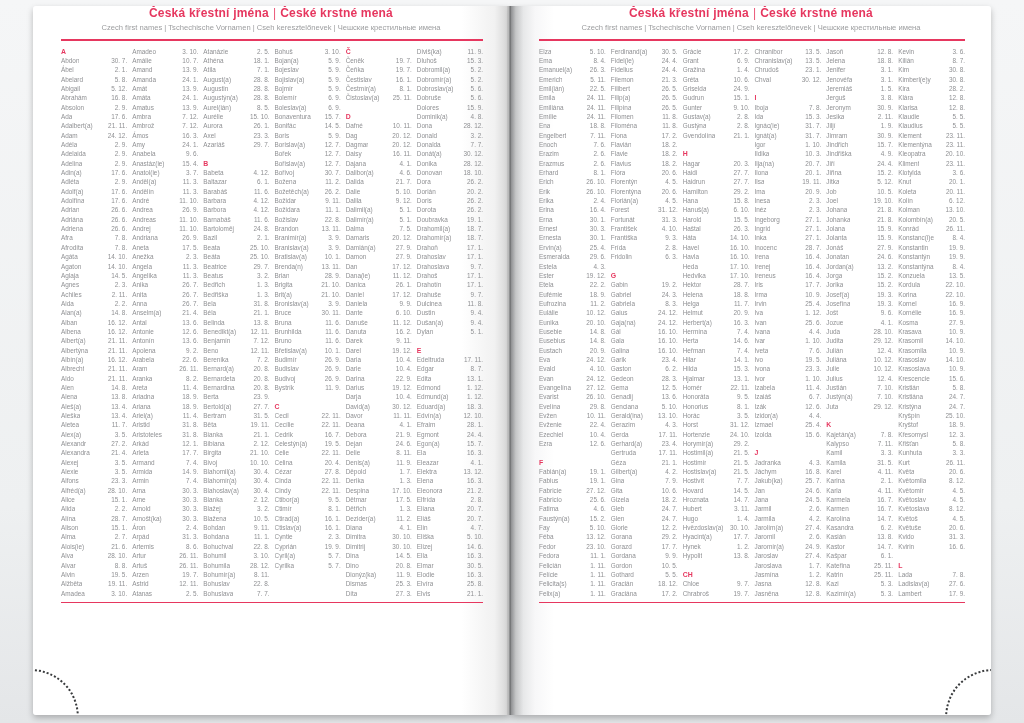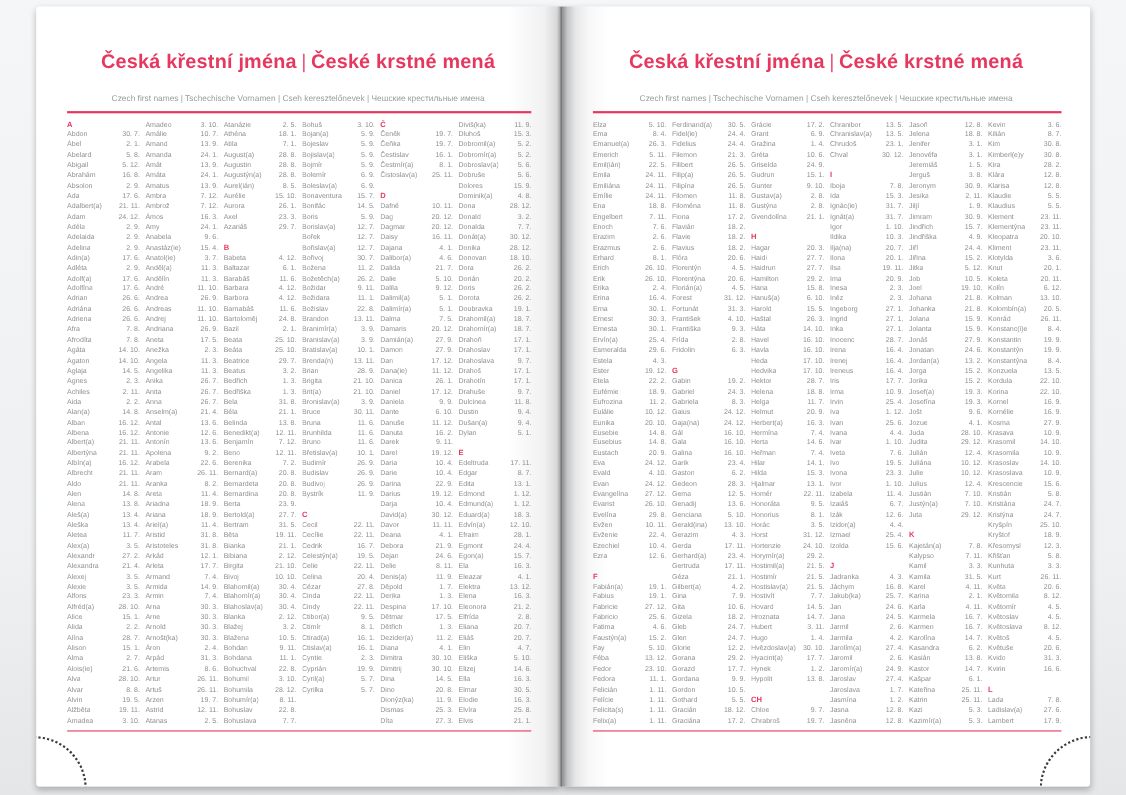"Česká křestní jména | České" .title { font-size: 18px -> 12px; margin-top: 40px -> none }
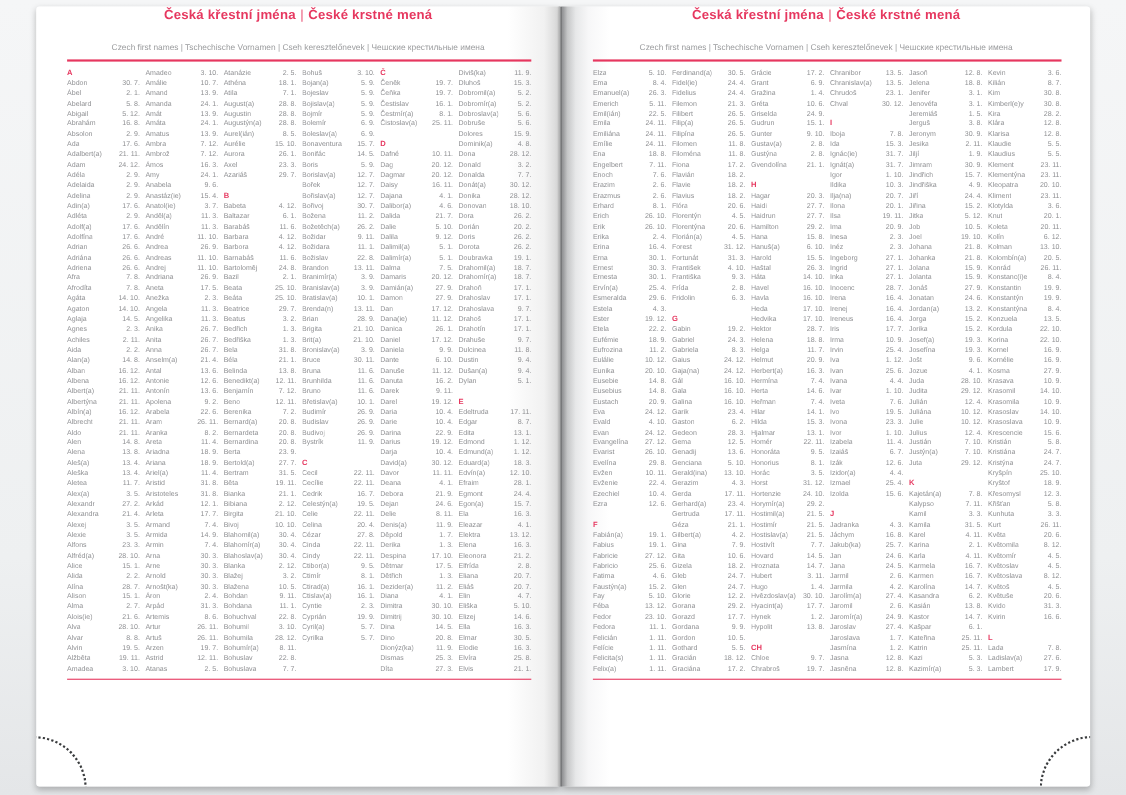"Czech first names | Tschechische" .subtitle { margin-top: 18px -> 3px }
